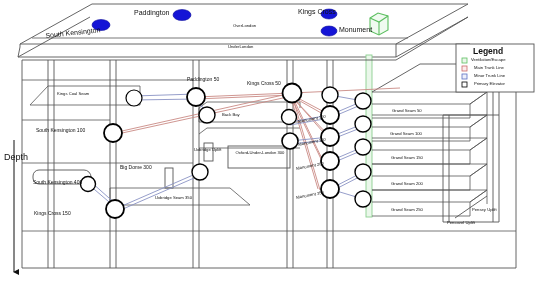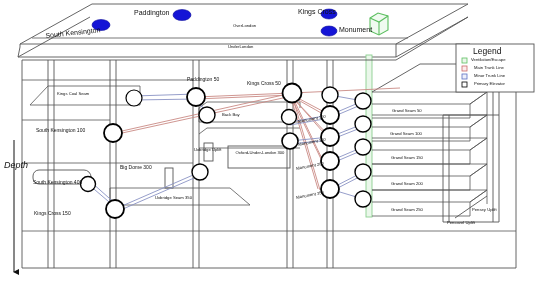"Legend" div.lbl { font-weight: none -> bold }
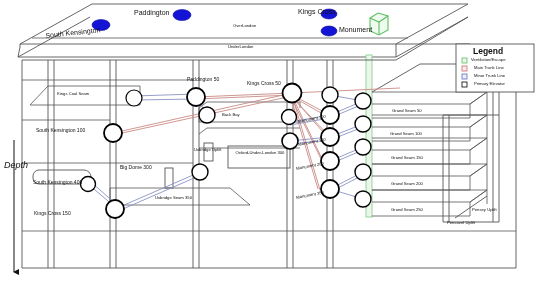"Depth" div.lbl { font-style: italic -> none; top: 160px -> 152px }
